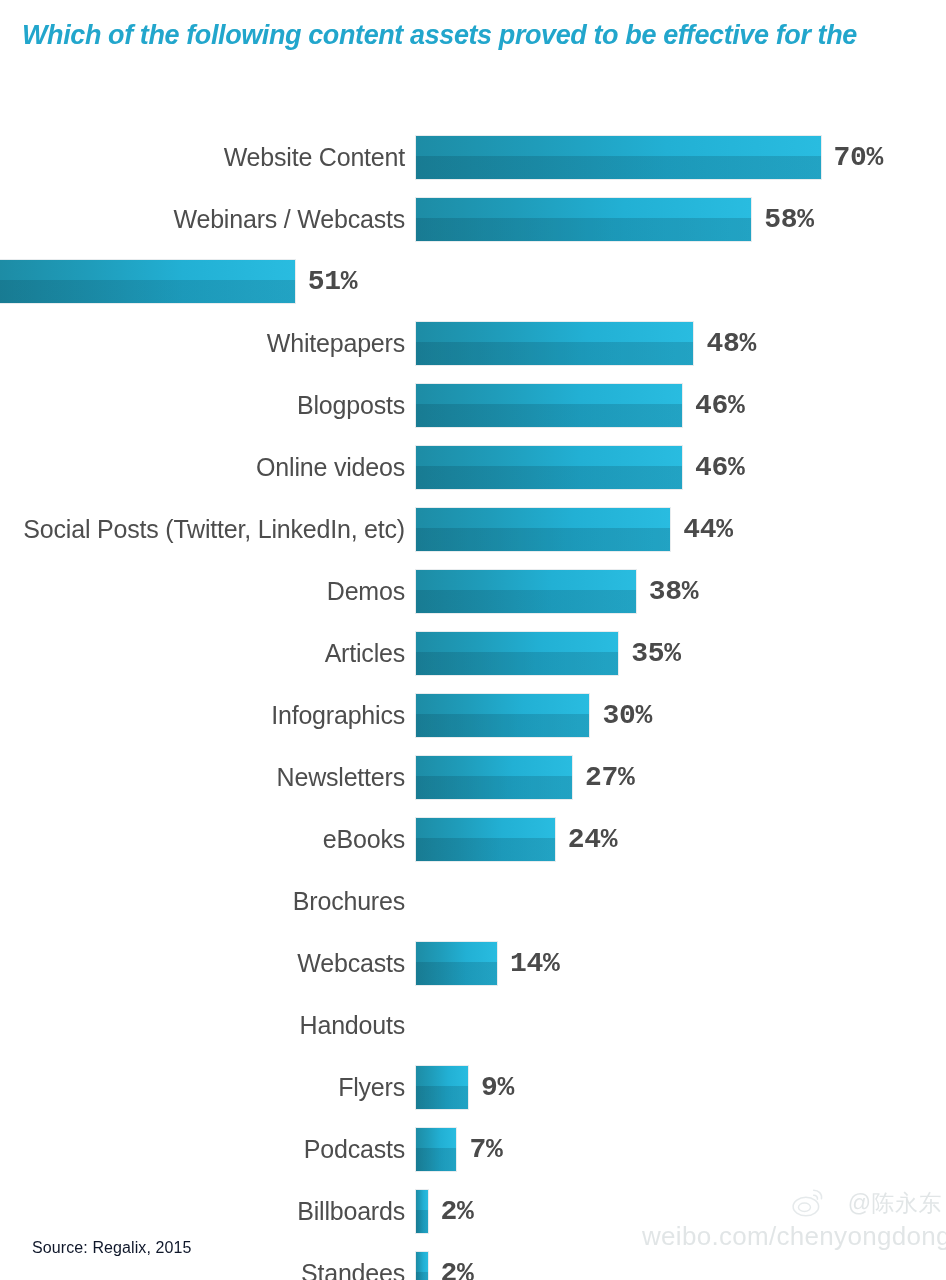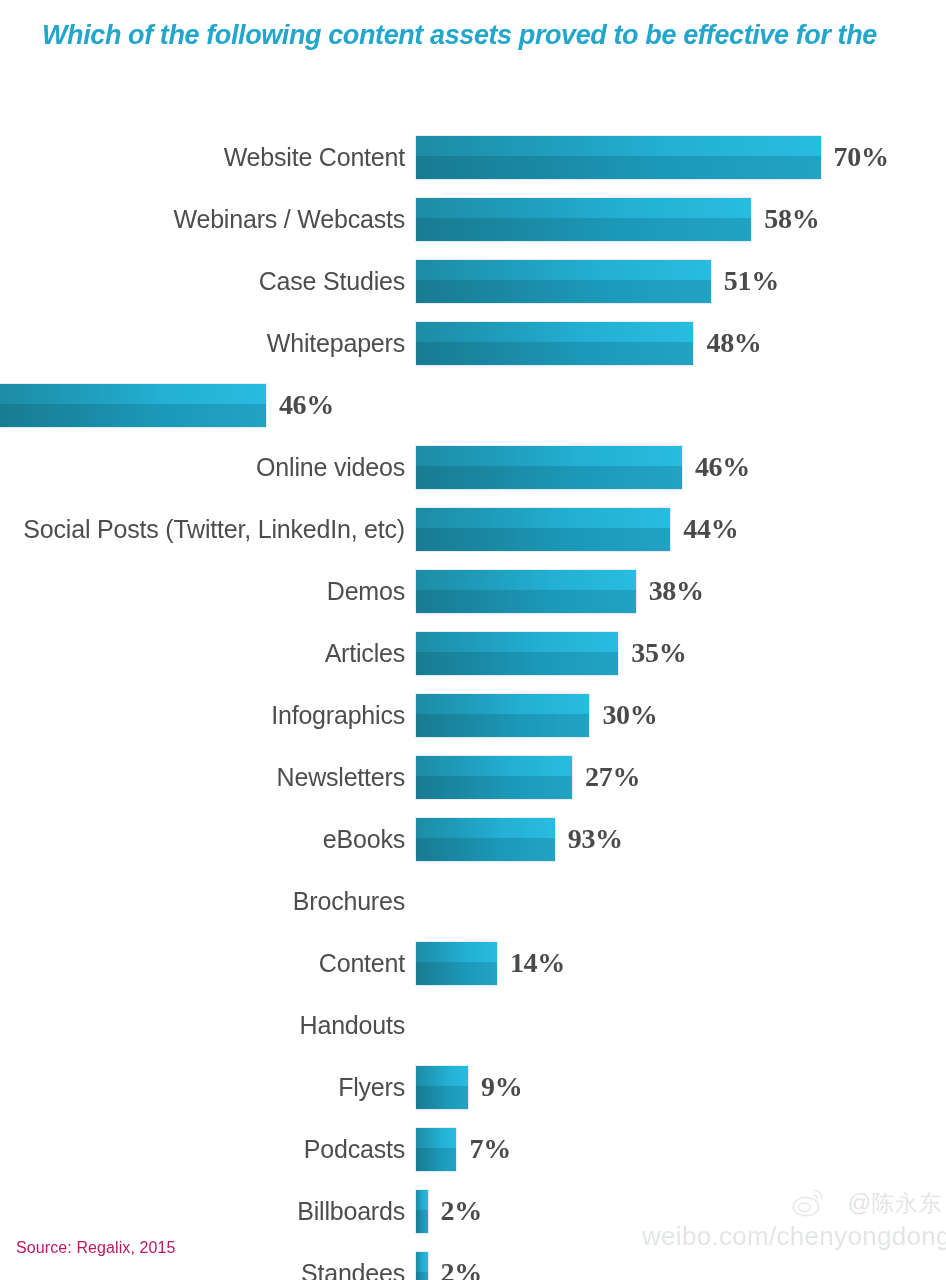"Which of the following content" .title-block { margin-left: 20px -> none }
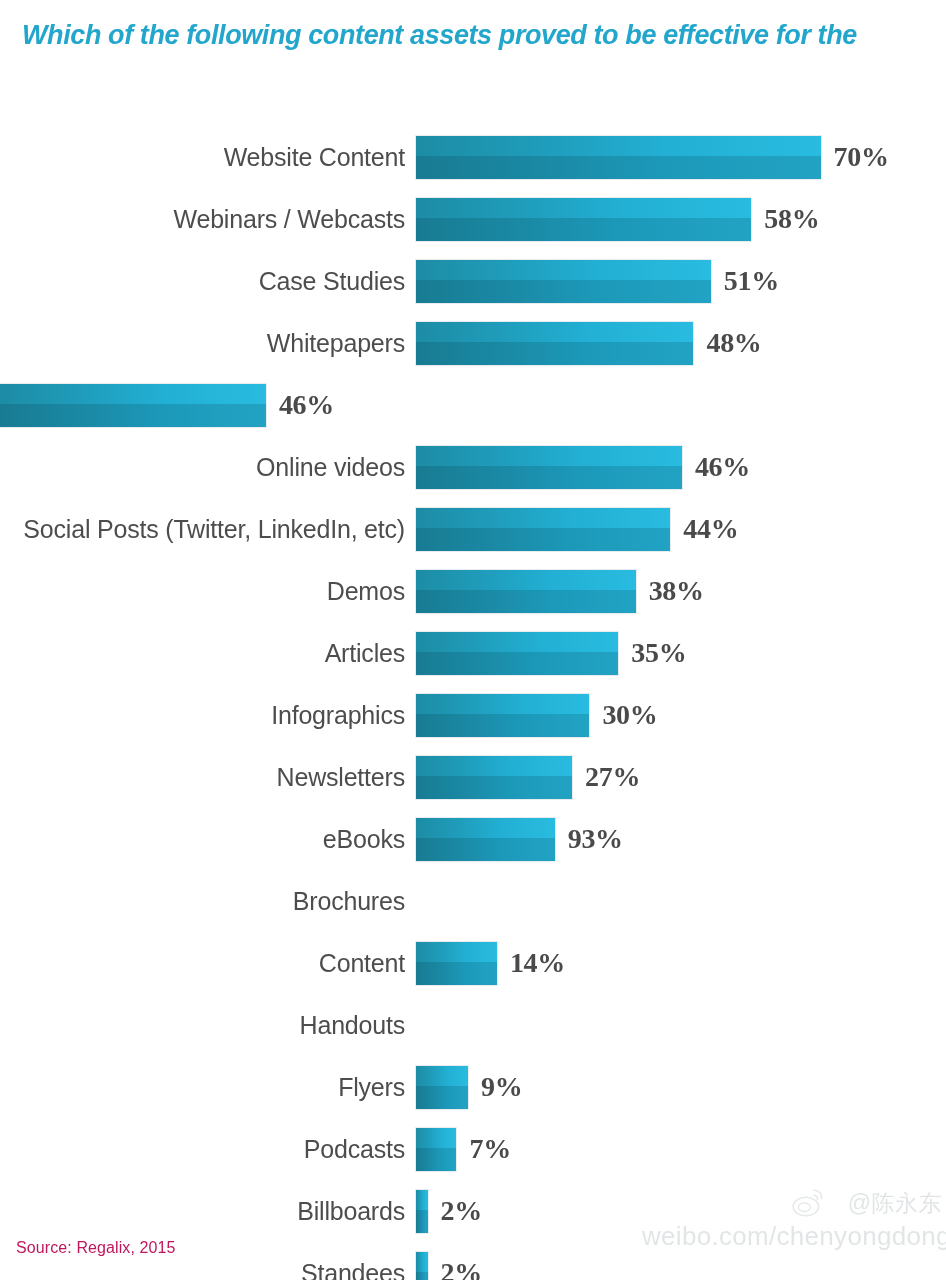"70%" .value { font-family: Liberation Serif, serif -> Liberation Mono, monospace }
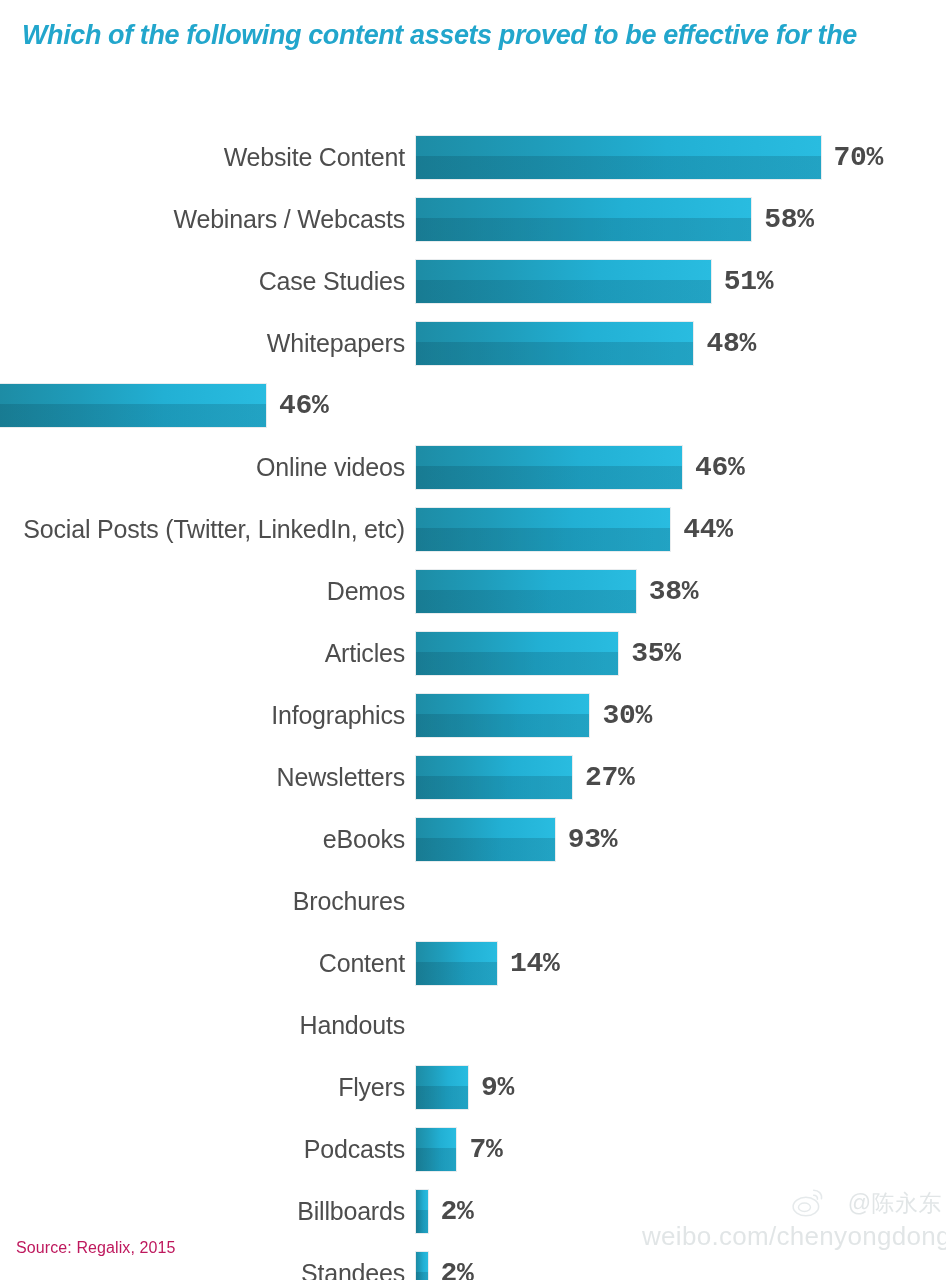"Case Studies" div.cat-label { html: <div>Case Studies</div> -> none }
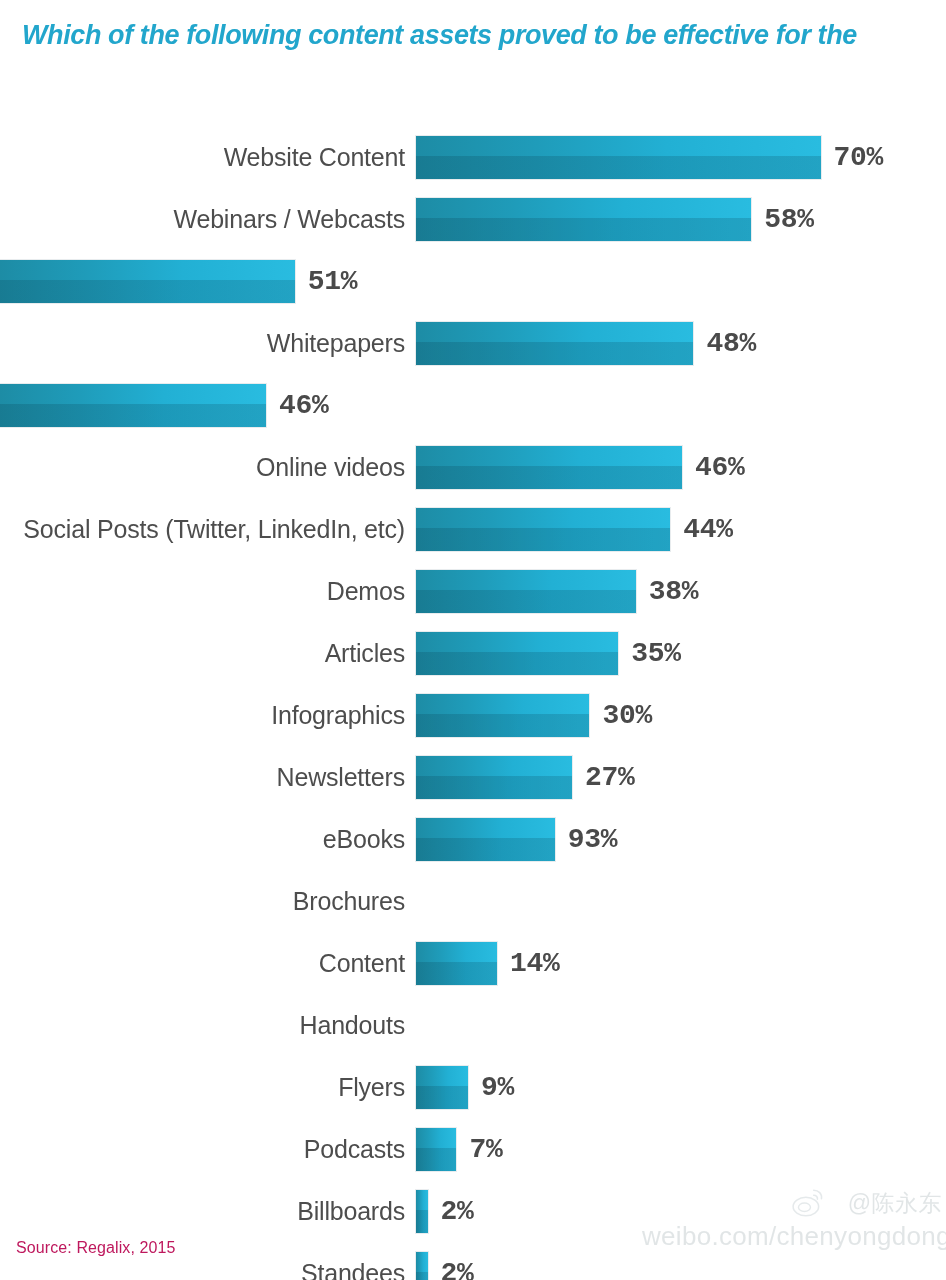"Blogposts" div.cat-label { html: none -> <div>Blogposts</div> }
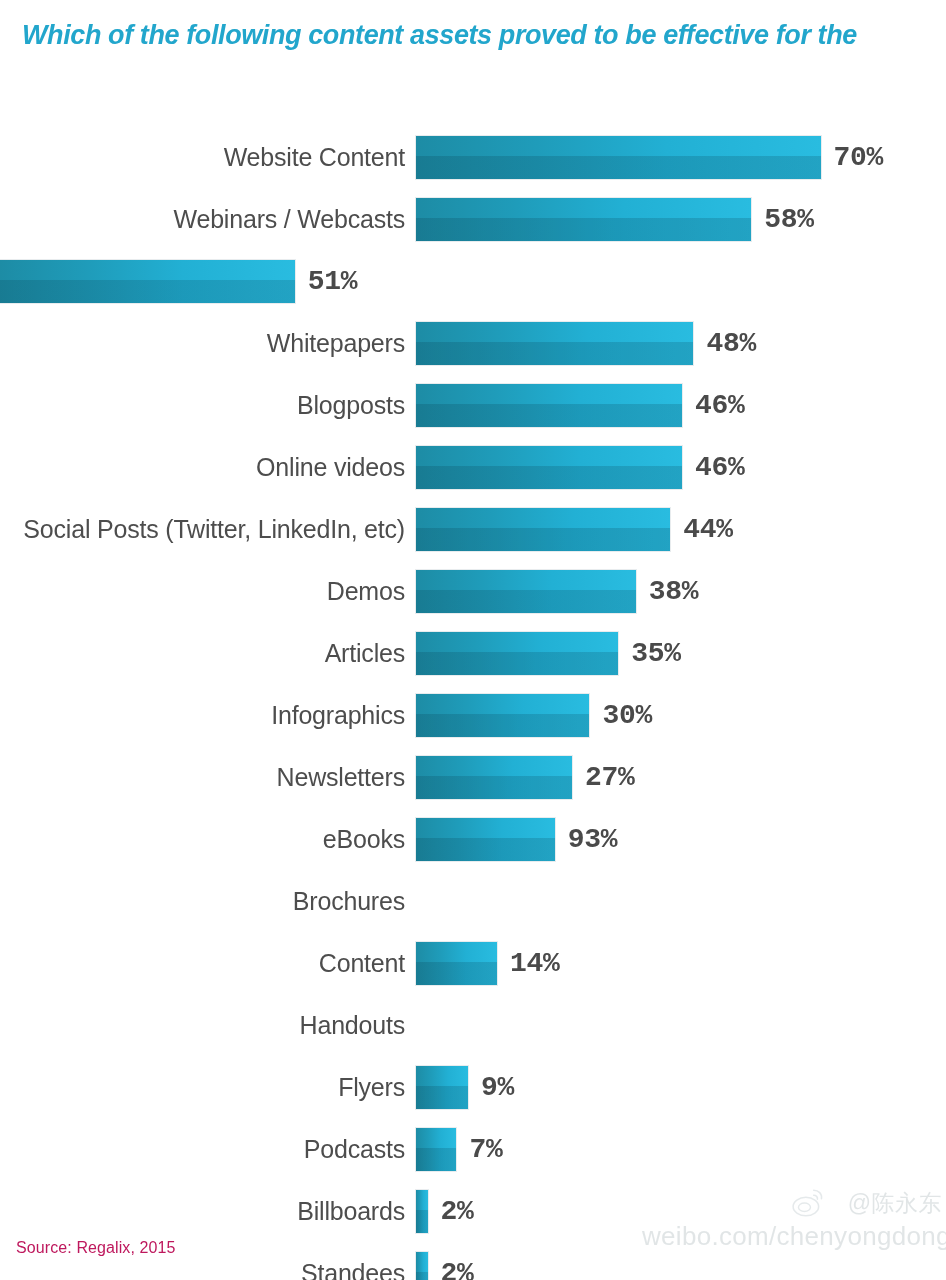"93%" div.value { text: 93% -> 24% }
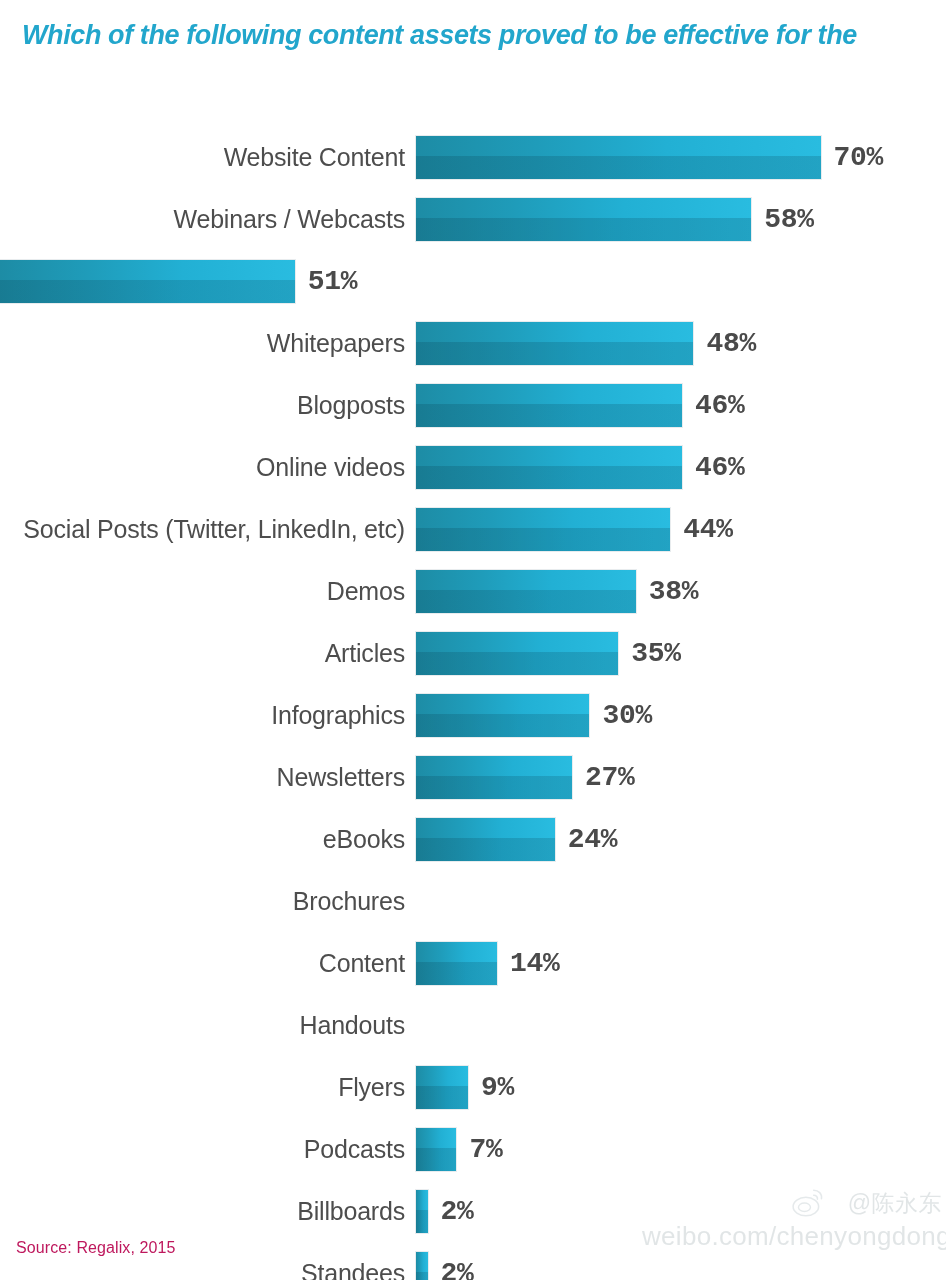"Content" div.cat-label { text: Content -> Webcasts }
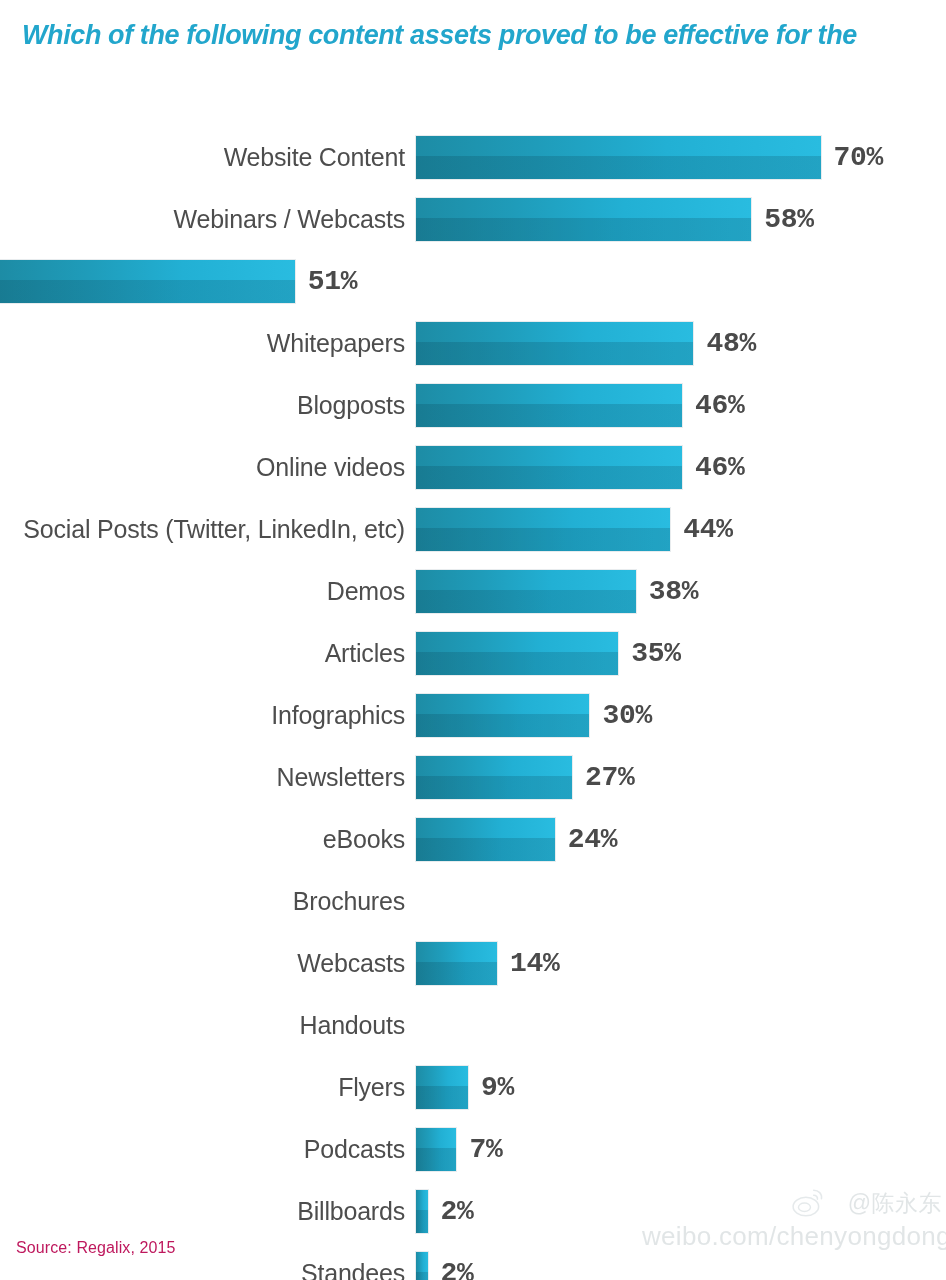"Source: Regalix, 2015" .source { color: #be185d -> #0f172a; left: 16px -> 32px }
